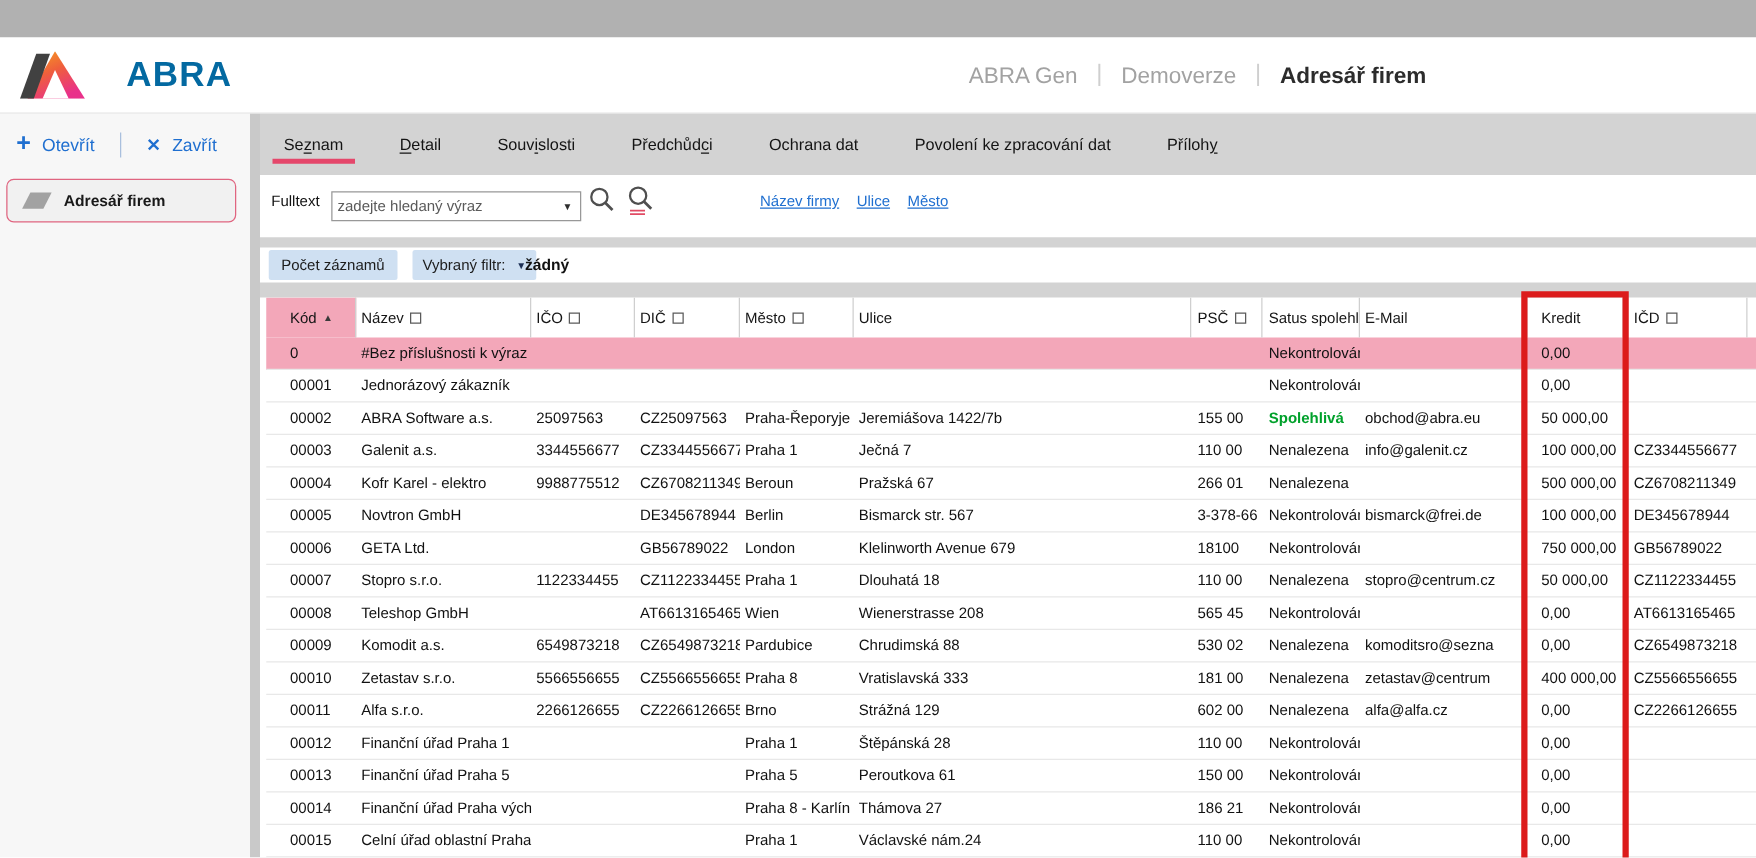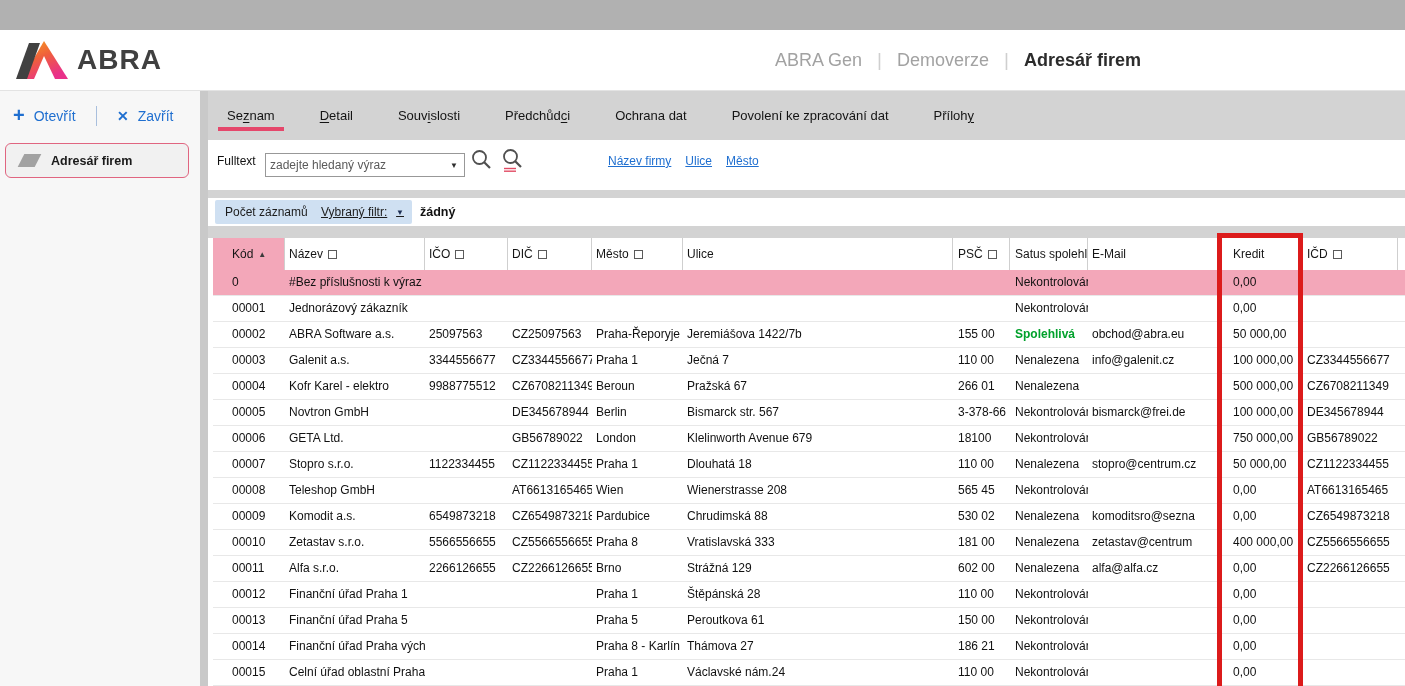"ABRA" .logo-text { color: #404040 -> #0369a1; margin-left: none -> 24px }
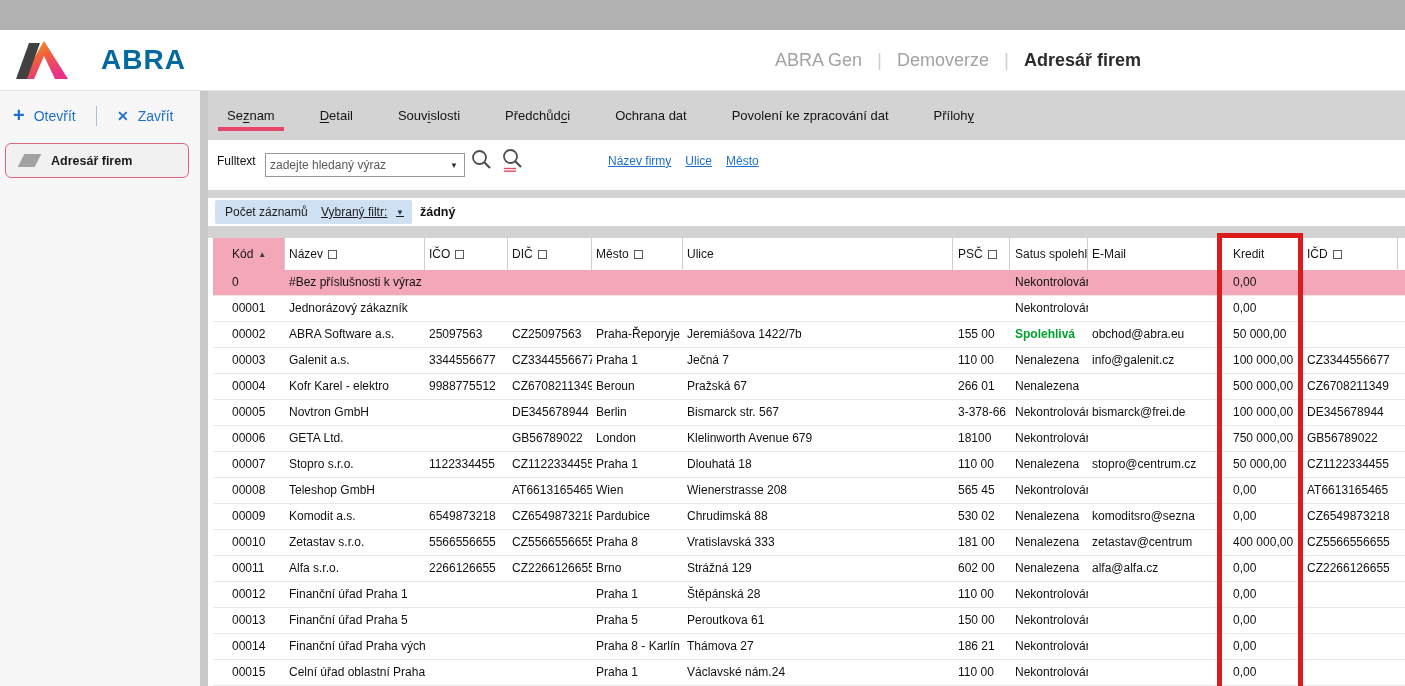"Vybraný filtr:" .filter-select { left: 105px -> 122px; text-decoration: underline -> none }
